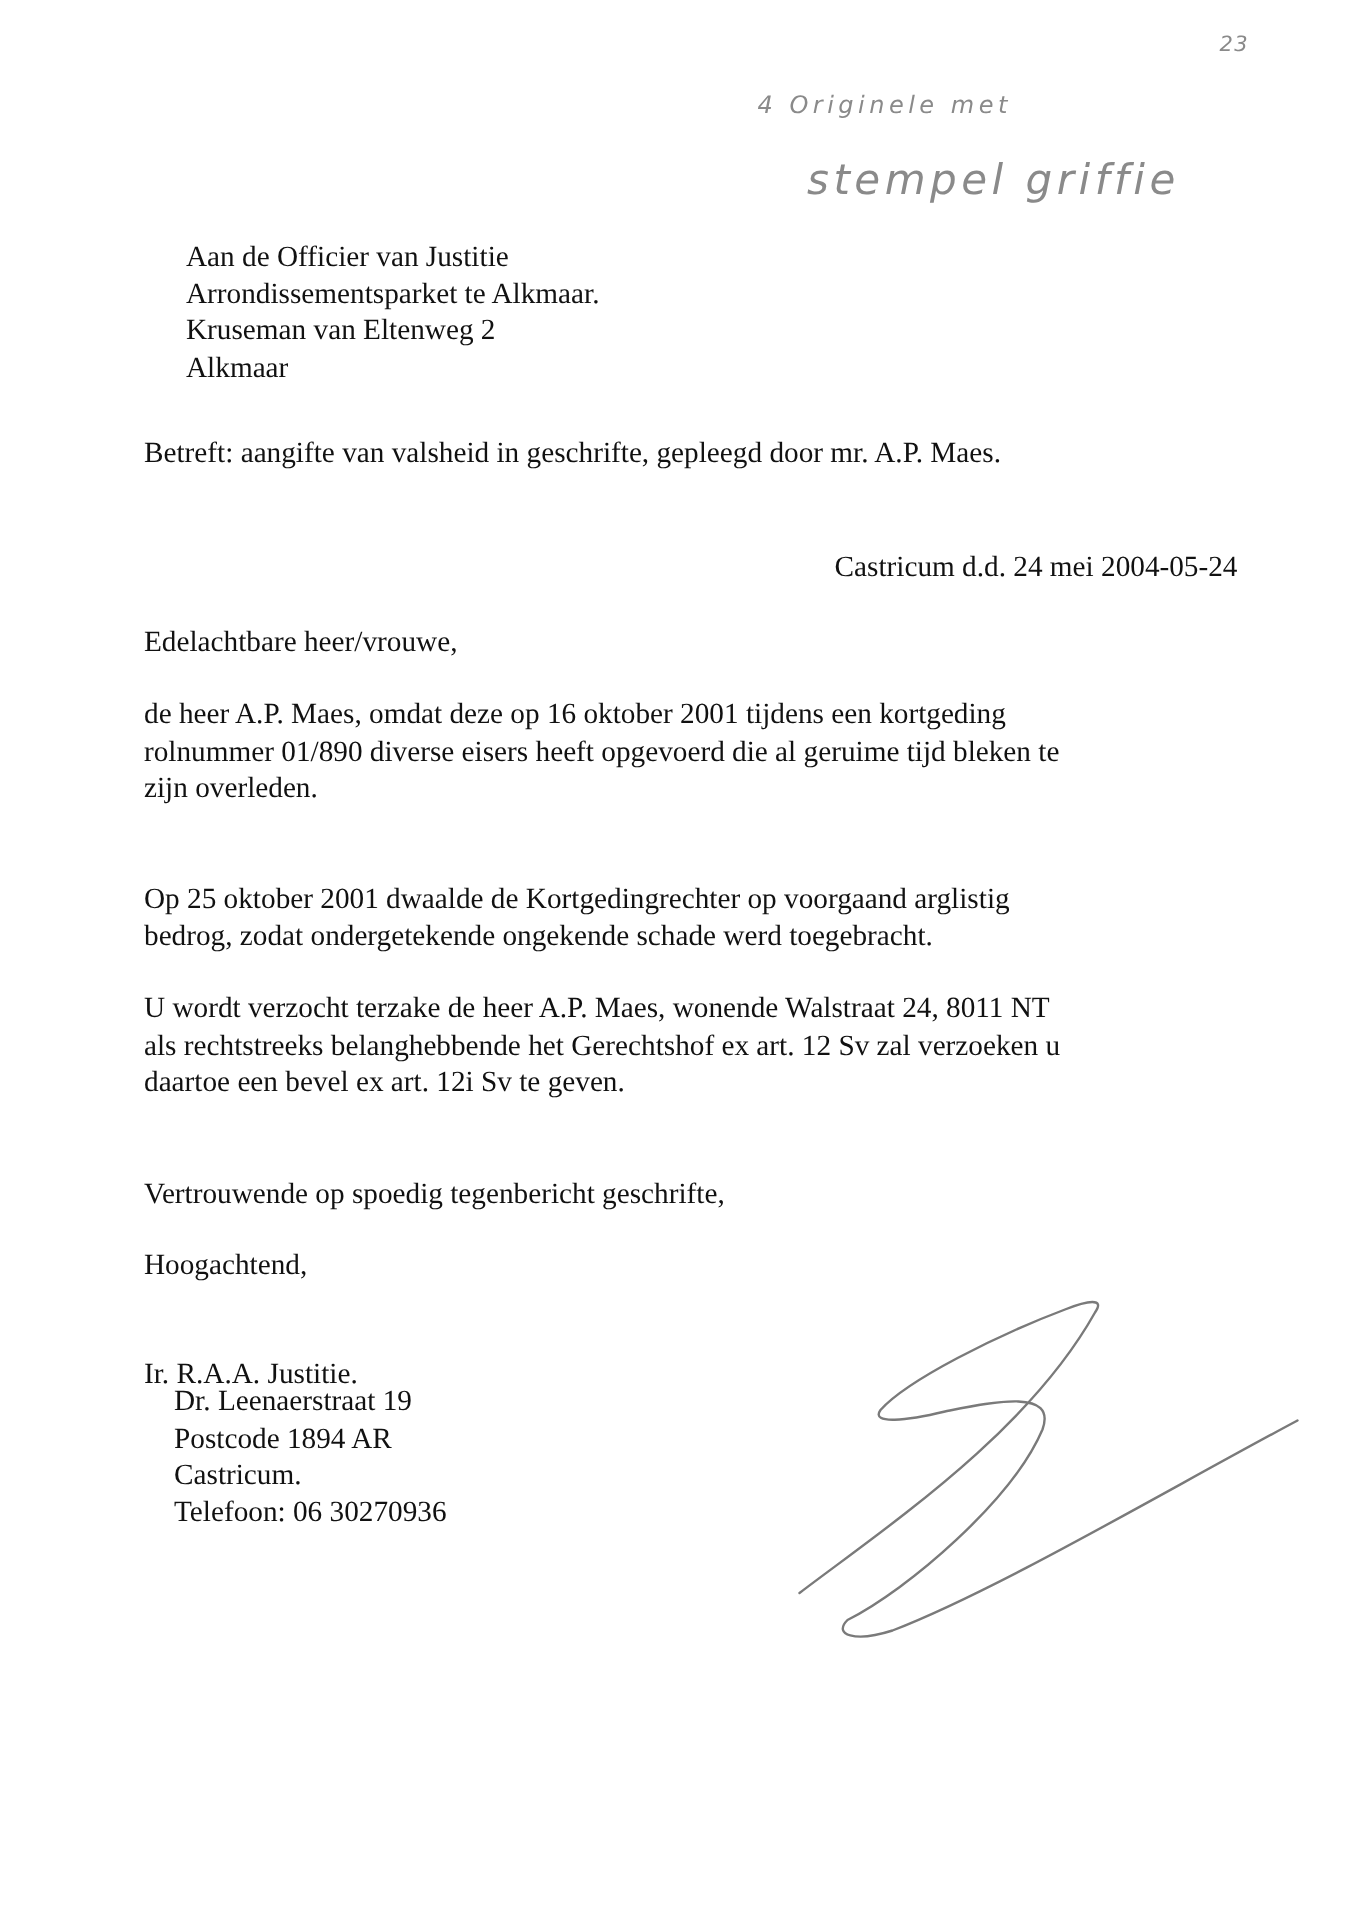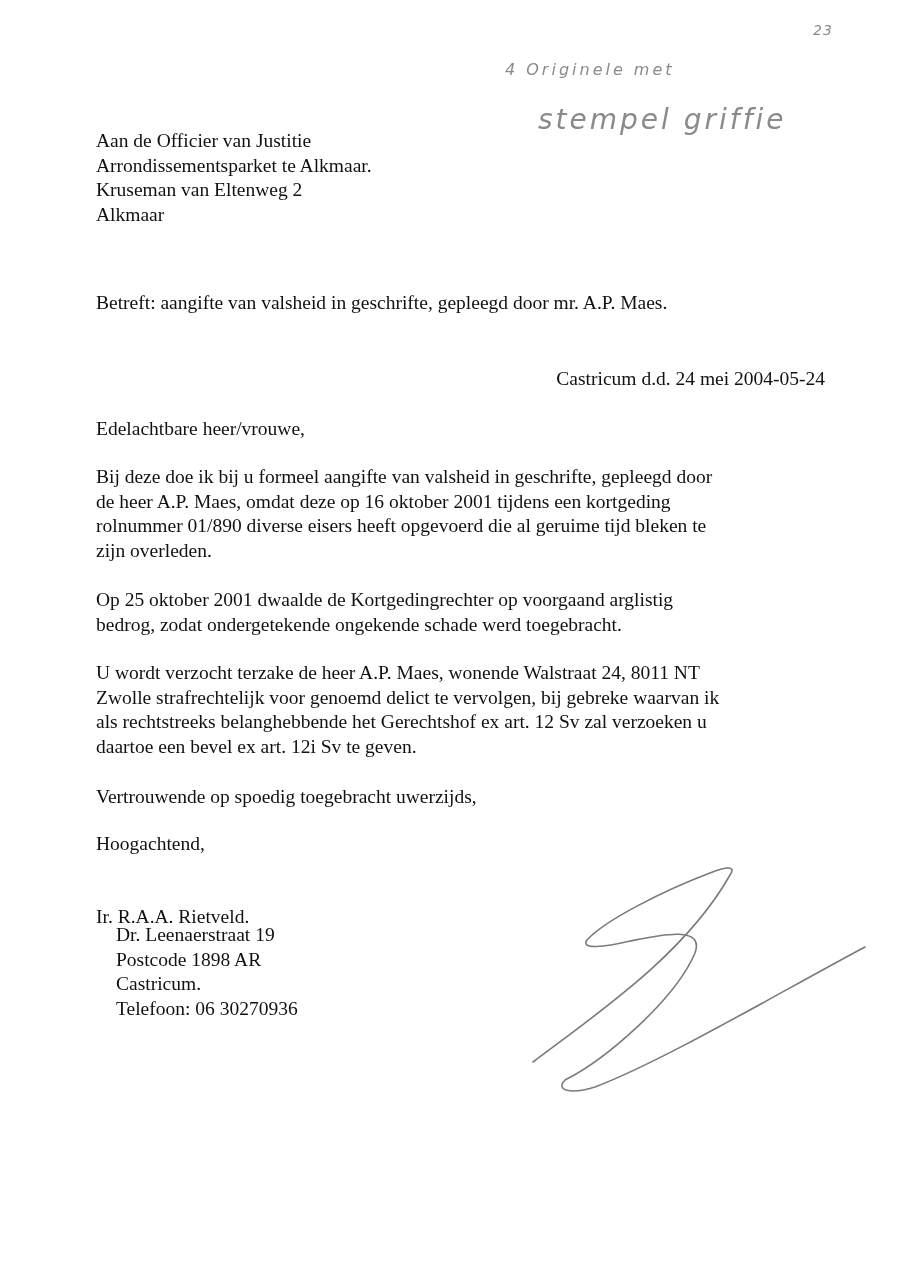"Aan de Officier van Justitie" .addressee { margin-left: none -> 28px; top: 129px -> 160px }
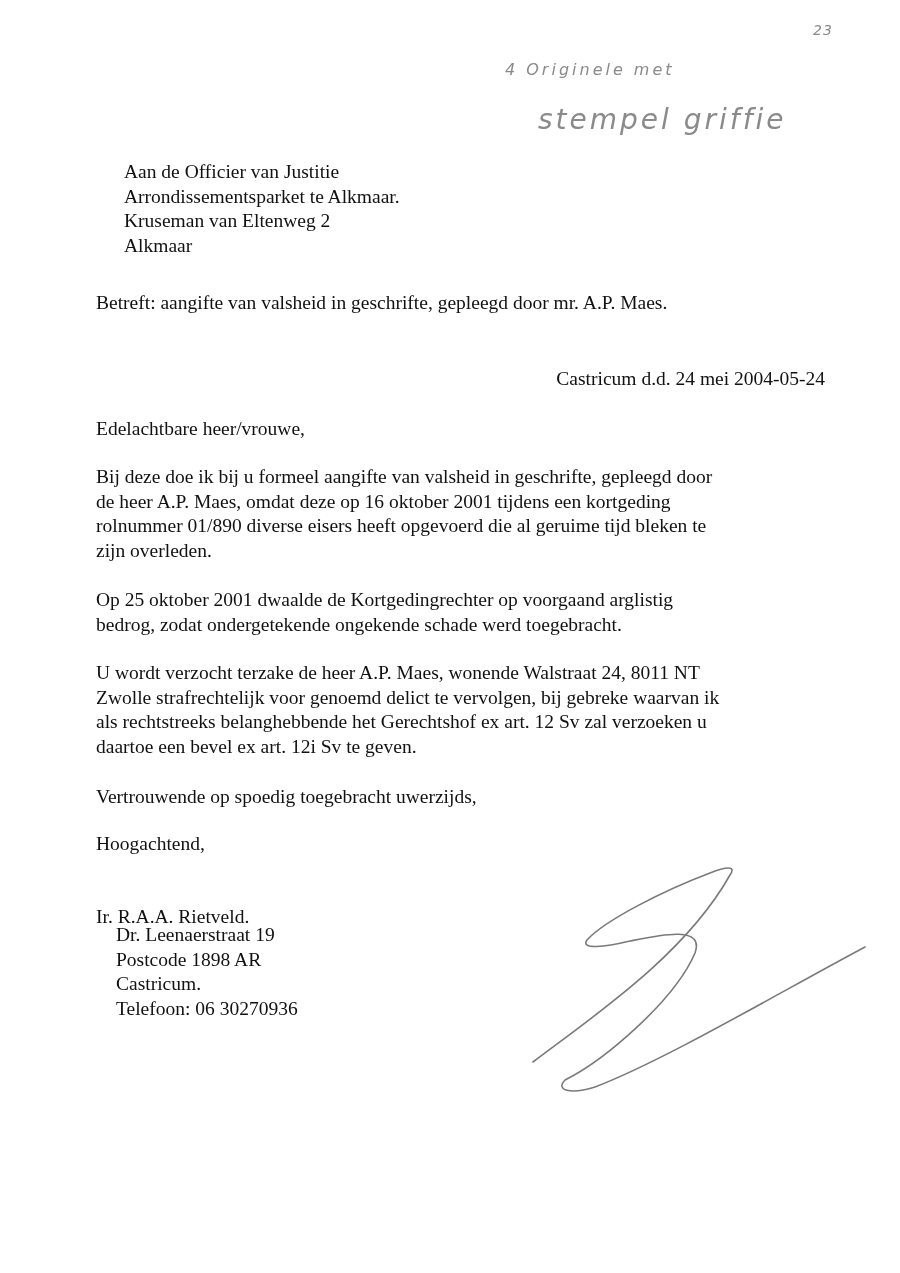"Bij deze doe ik bij" span.line { html: <span>Bij deze doe ik bij u formeel aangifte van valsheid in geschrifte, gepleegd door</span> -> none }
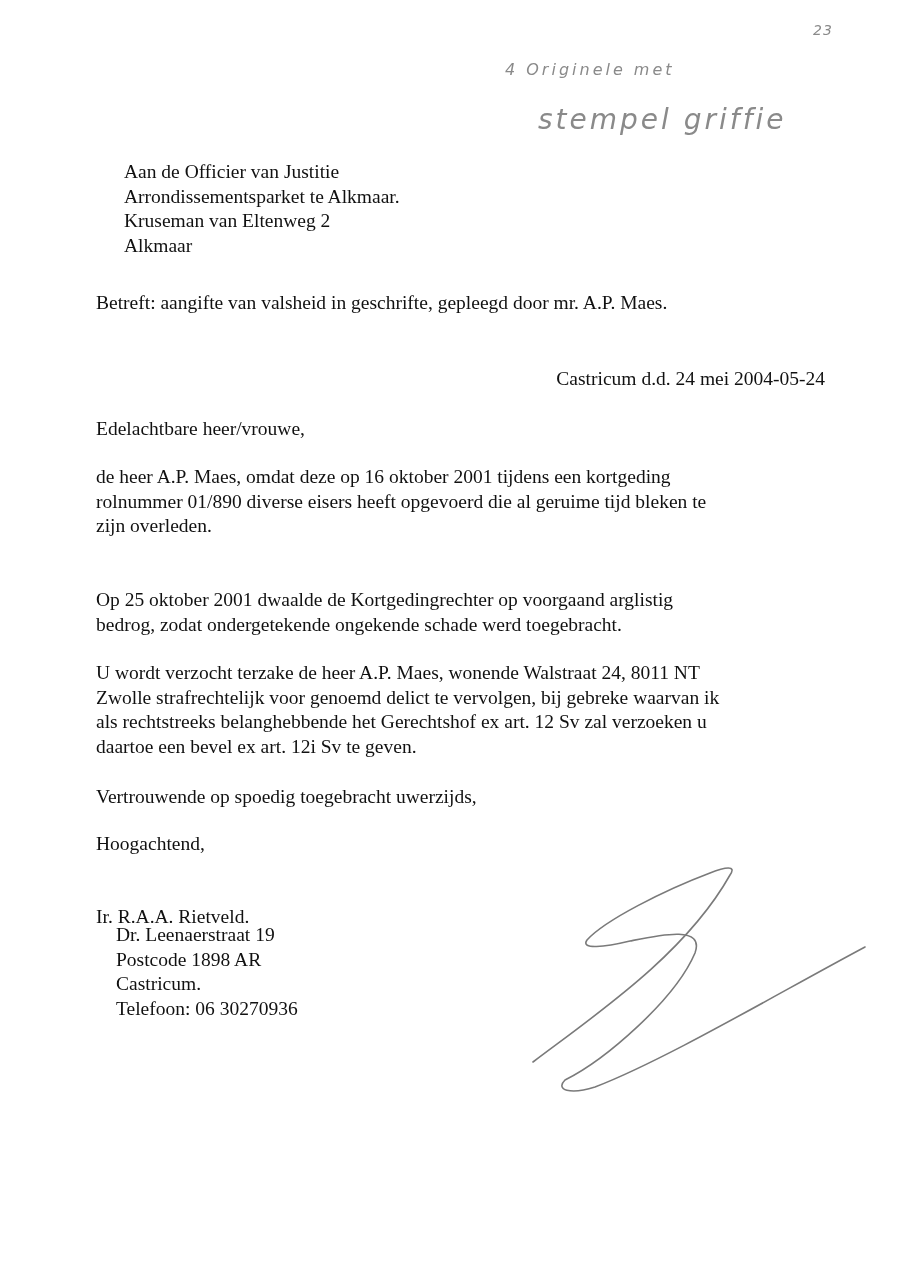"Zwolle strafrechtelijk voor genoemd" span.line { html: <span>Zwolle strafrechtelijk voor genoemd delict te vervolgen, bij gebreke waarvan ik</span> -> none }
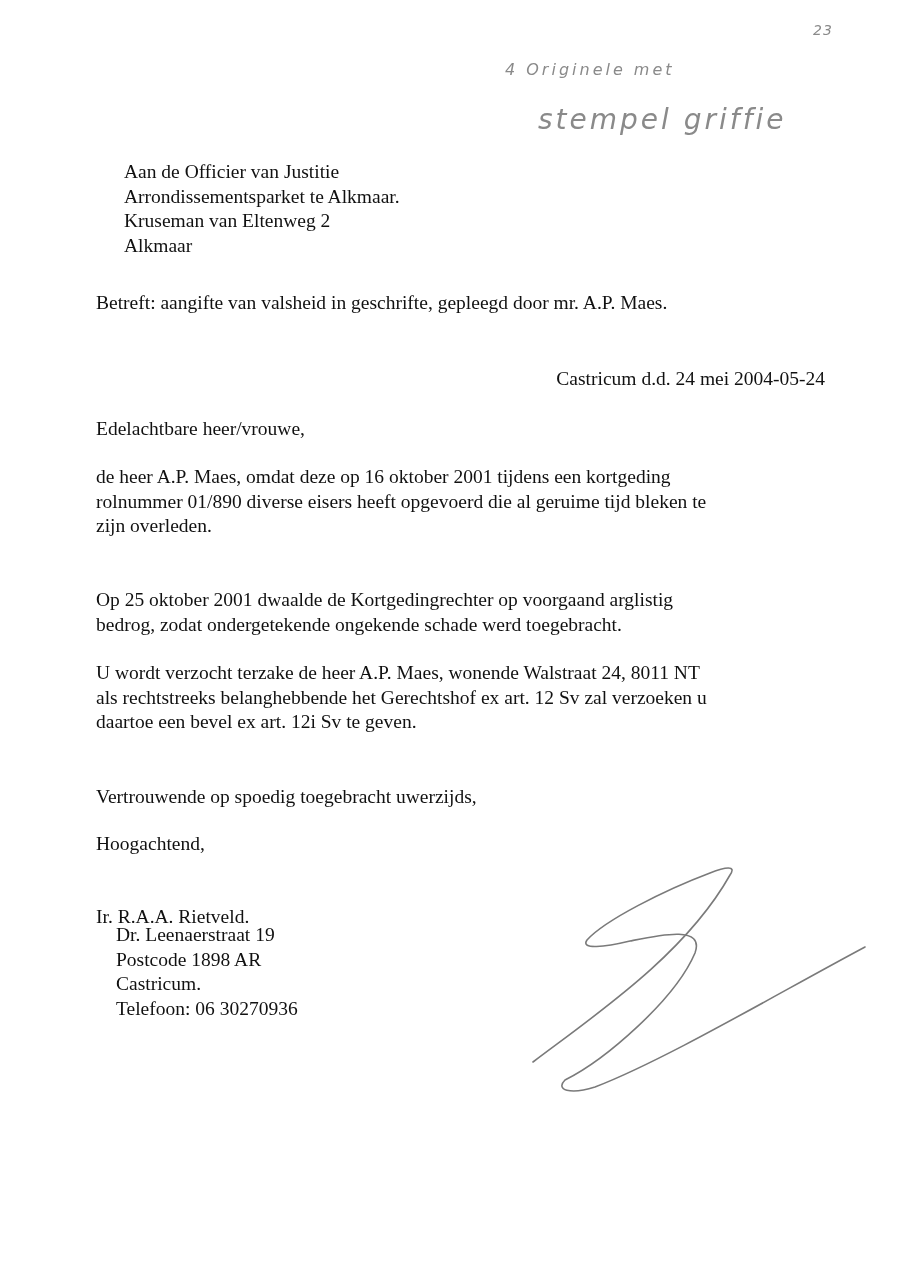"Vertrouwende op spoedig toegebracht" span.line { text: toegebracht uwerzijds -> tegenbericht geschrifte }
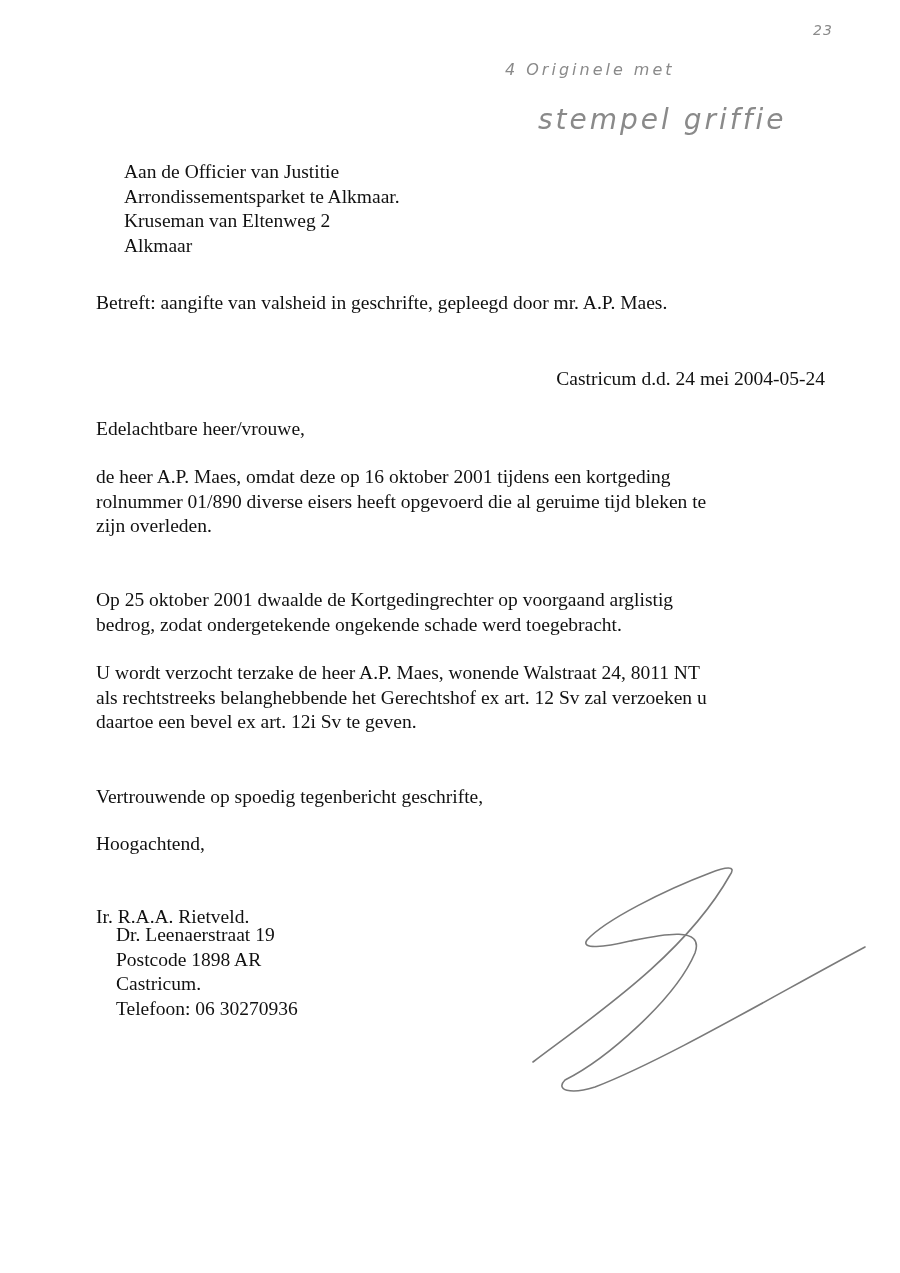"Ir. R.A.A. Rietveld." span.line { text: Rietveld -> Justitie }
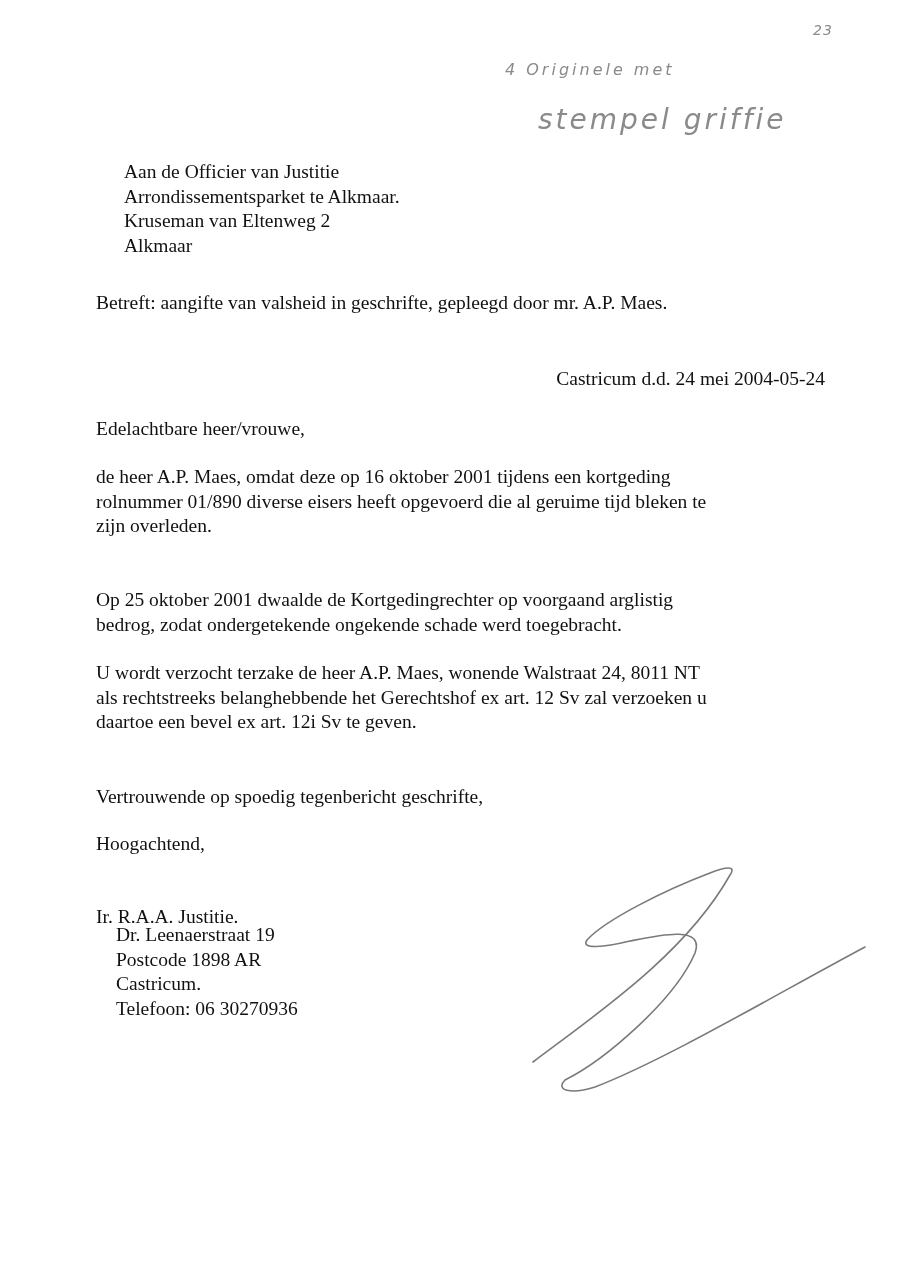"Postcode 1898 AR" span.line { text: 1898 -> 1894 }
